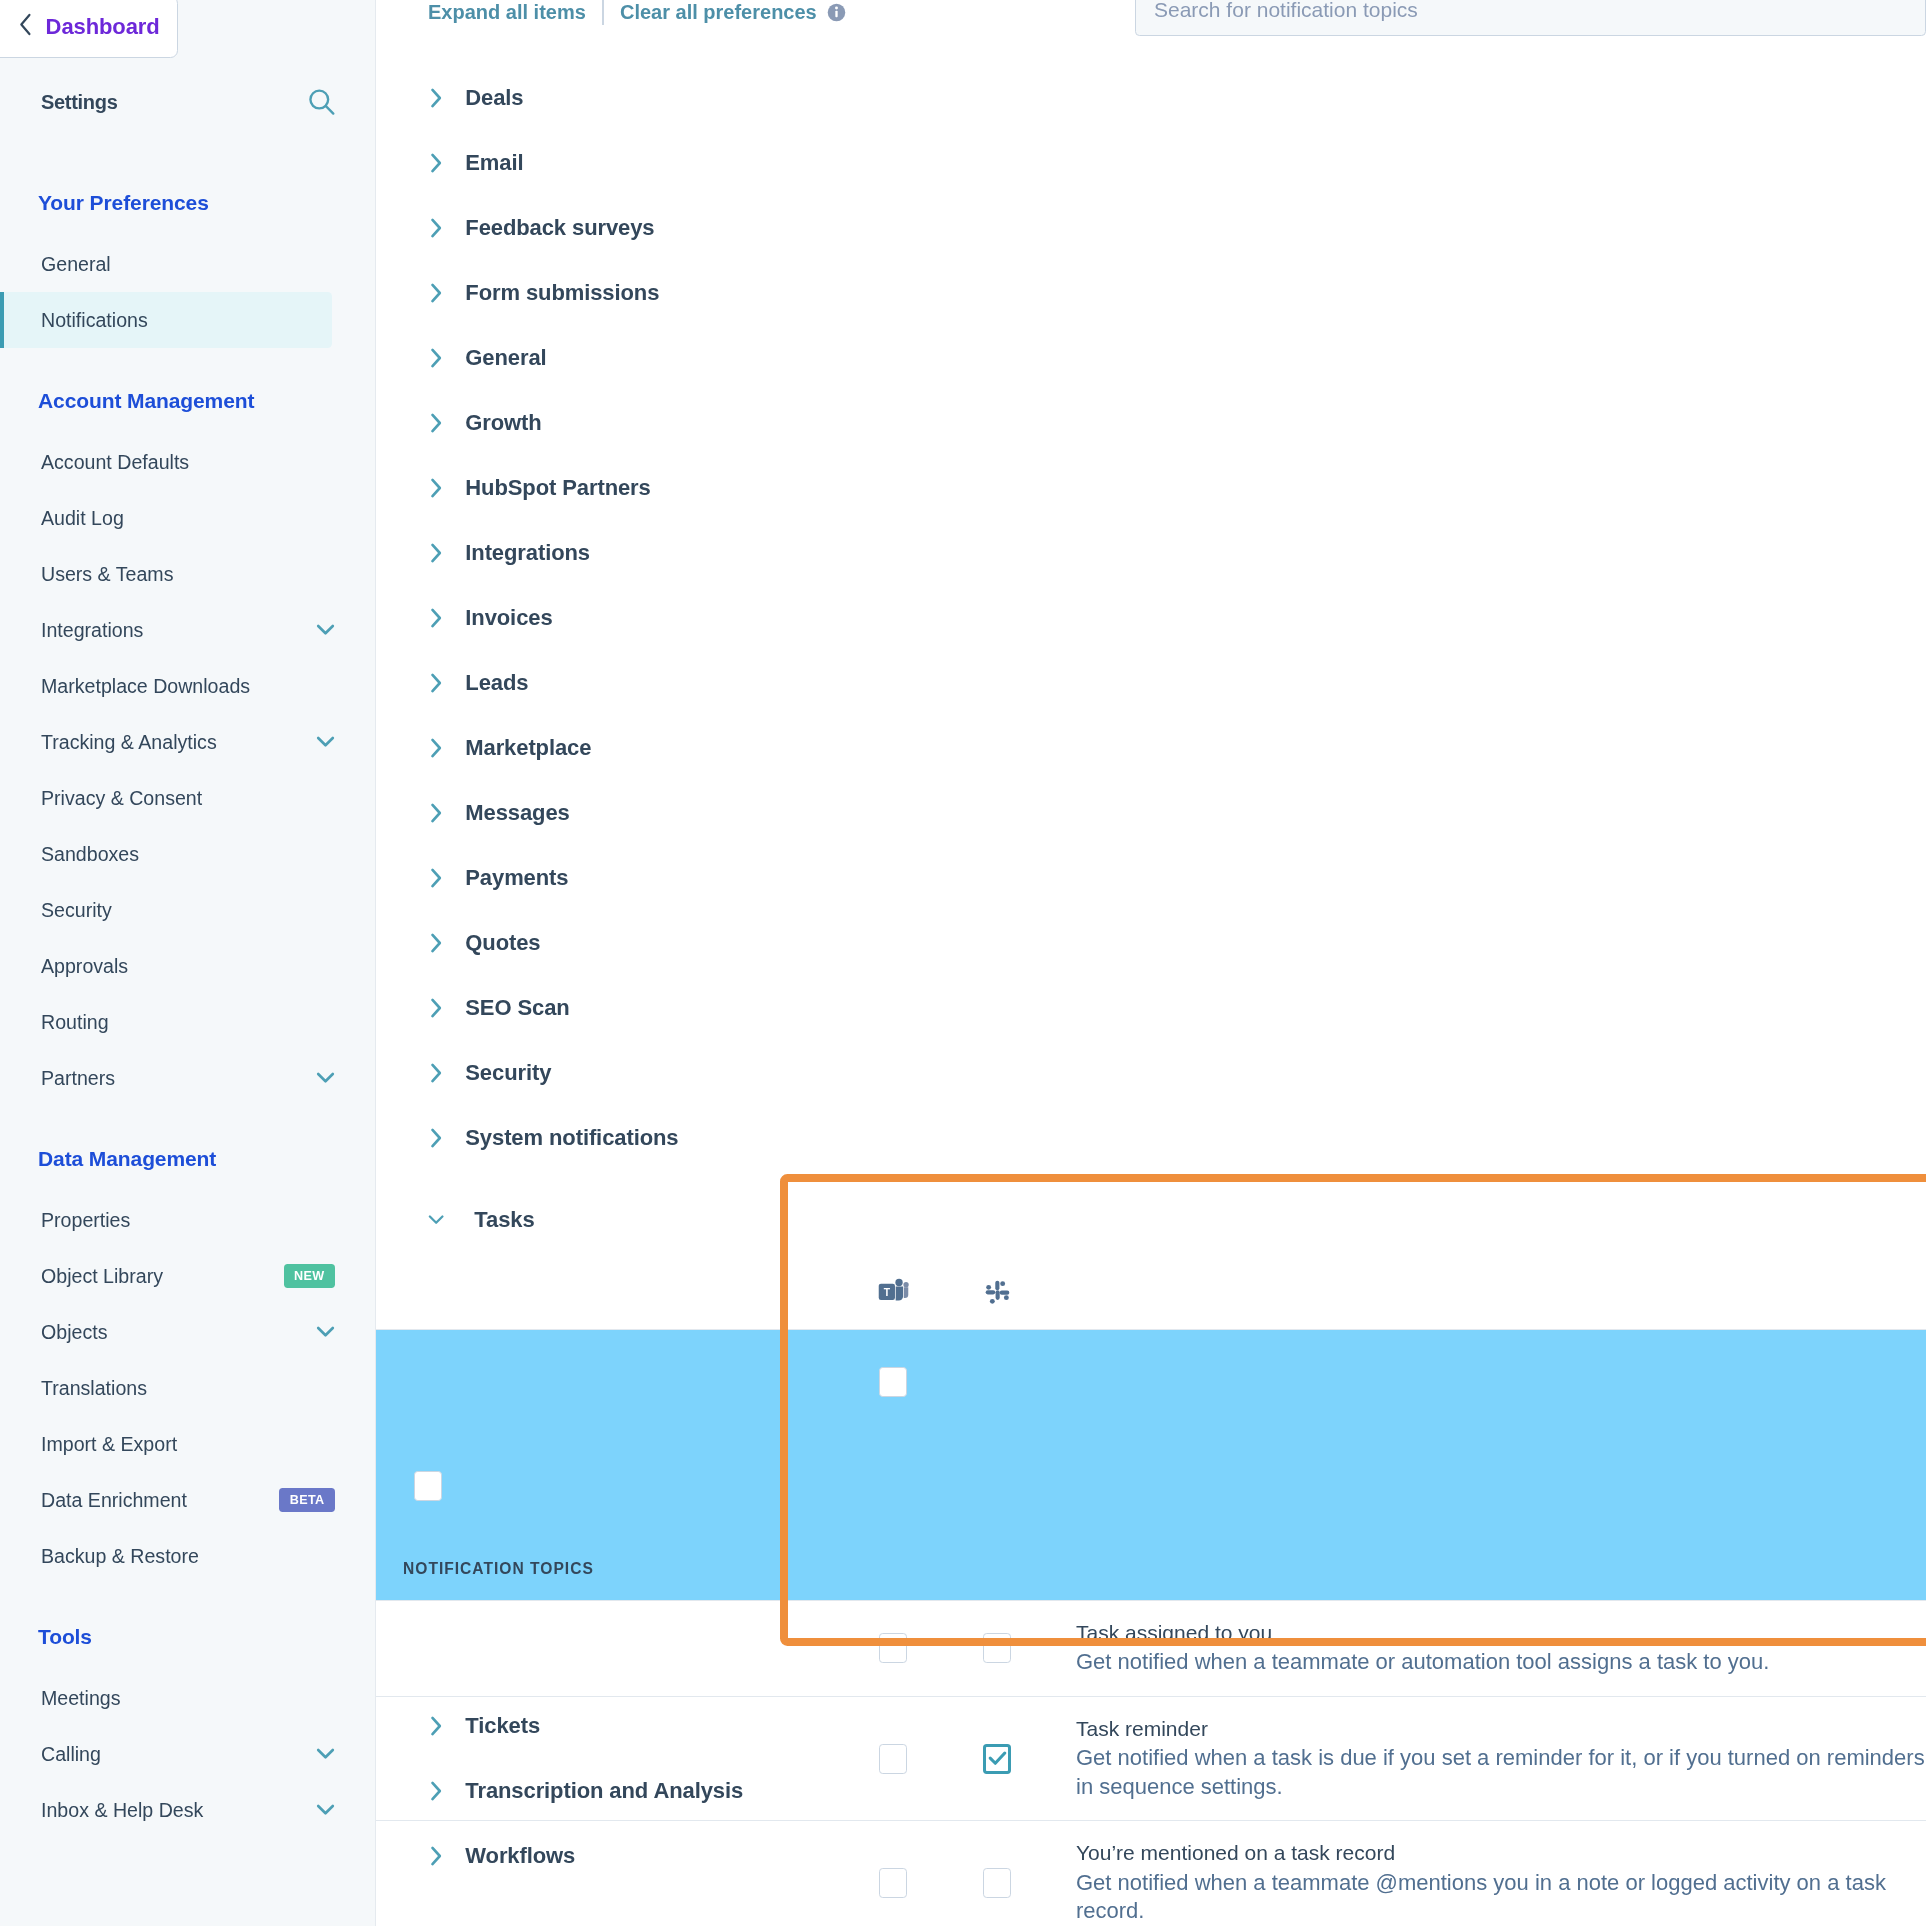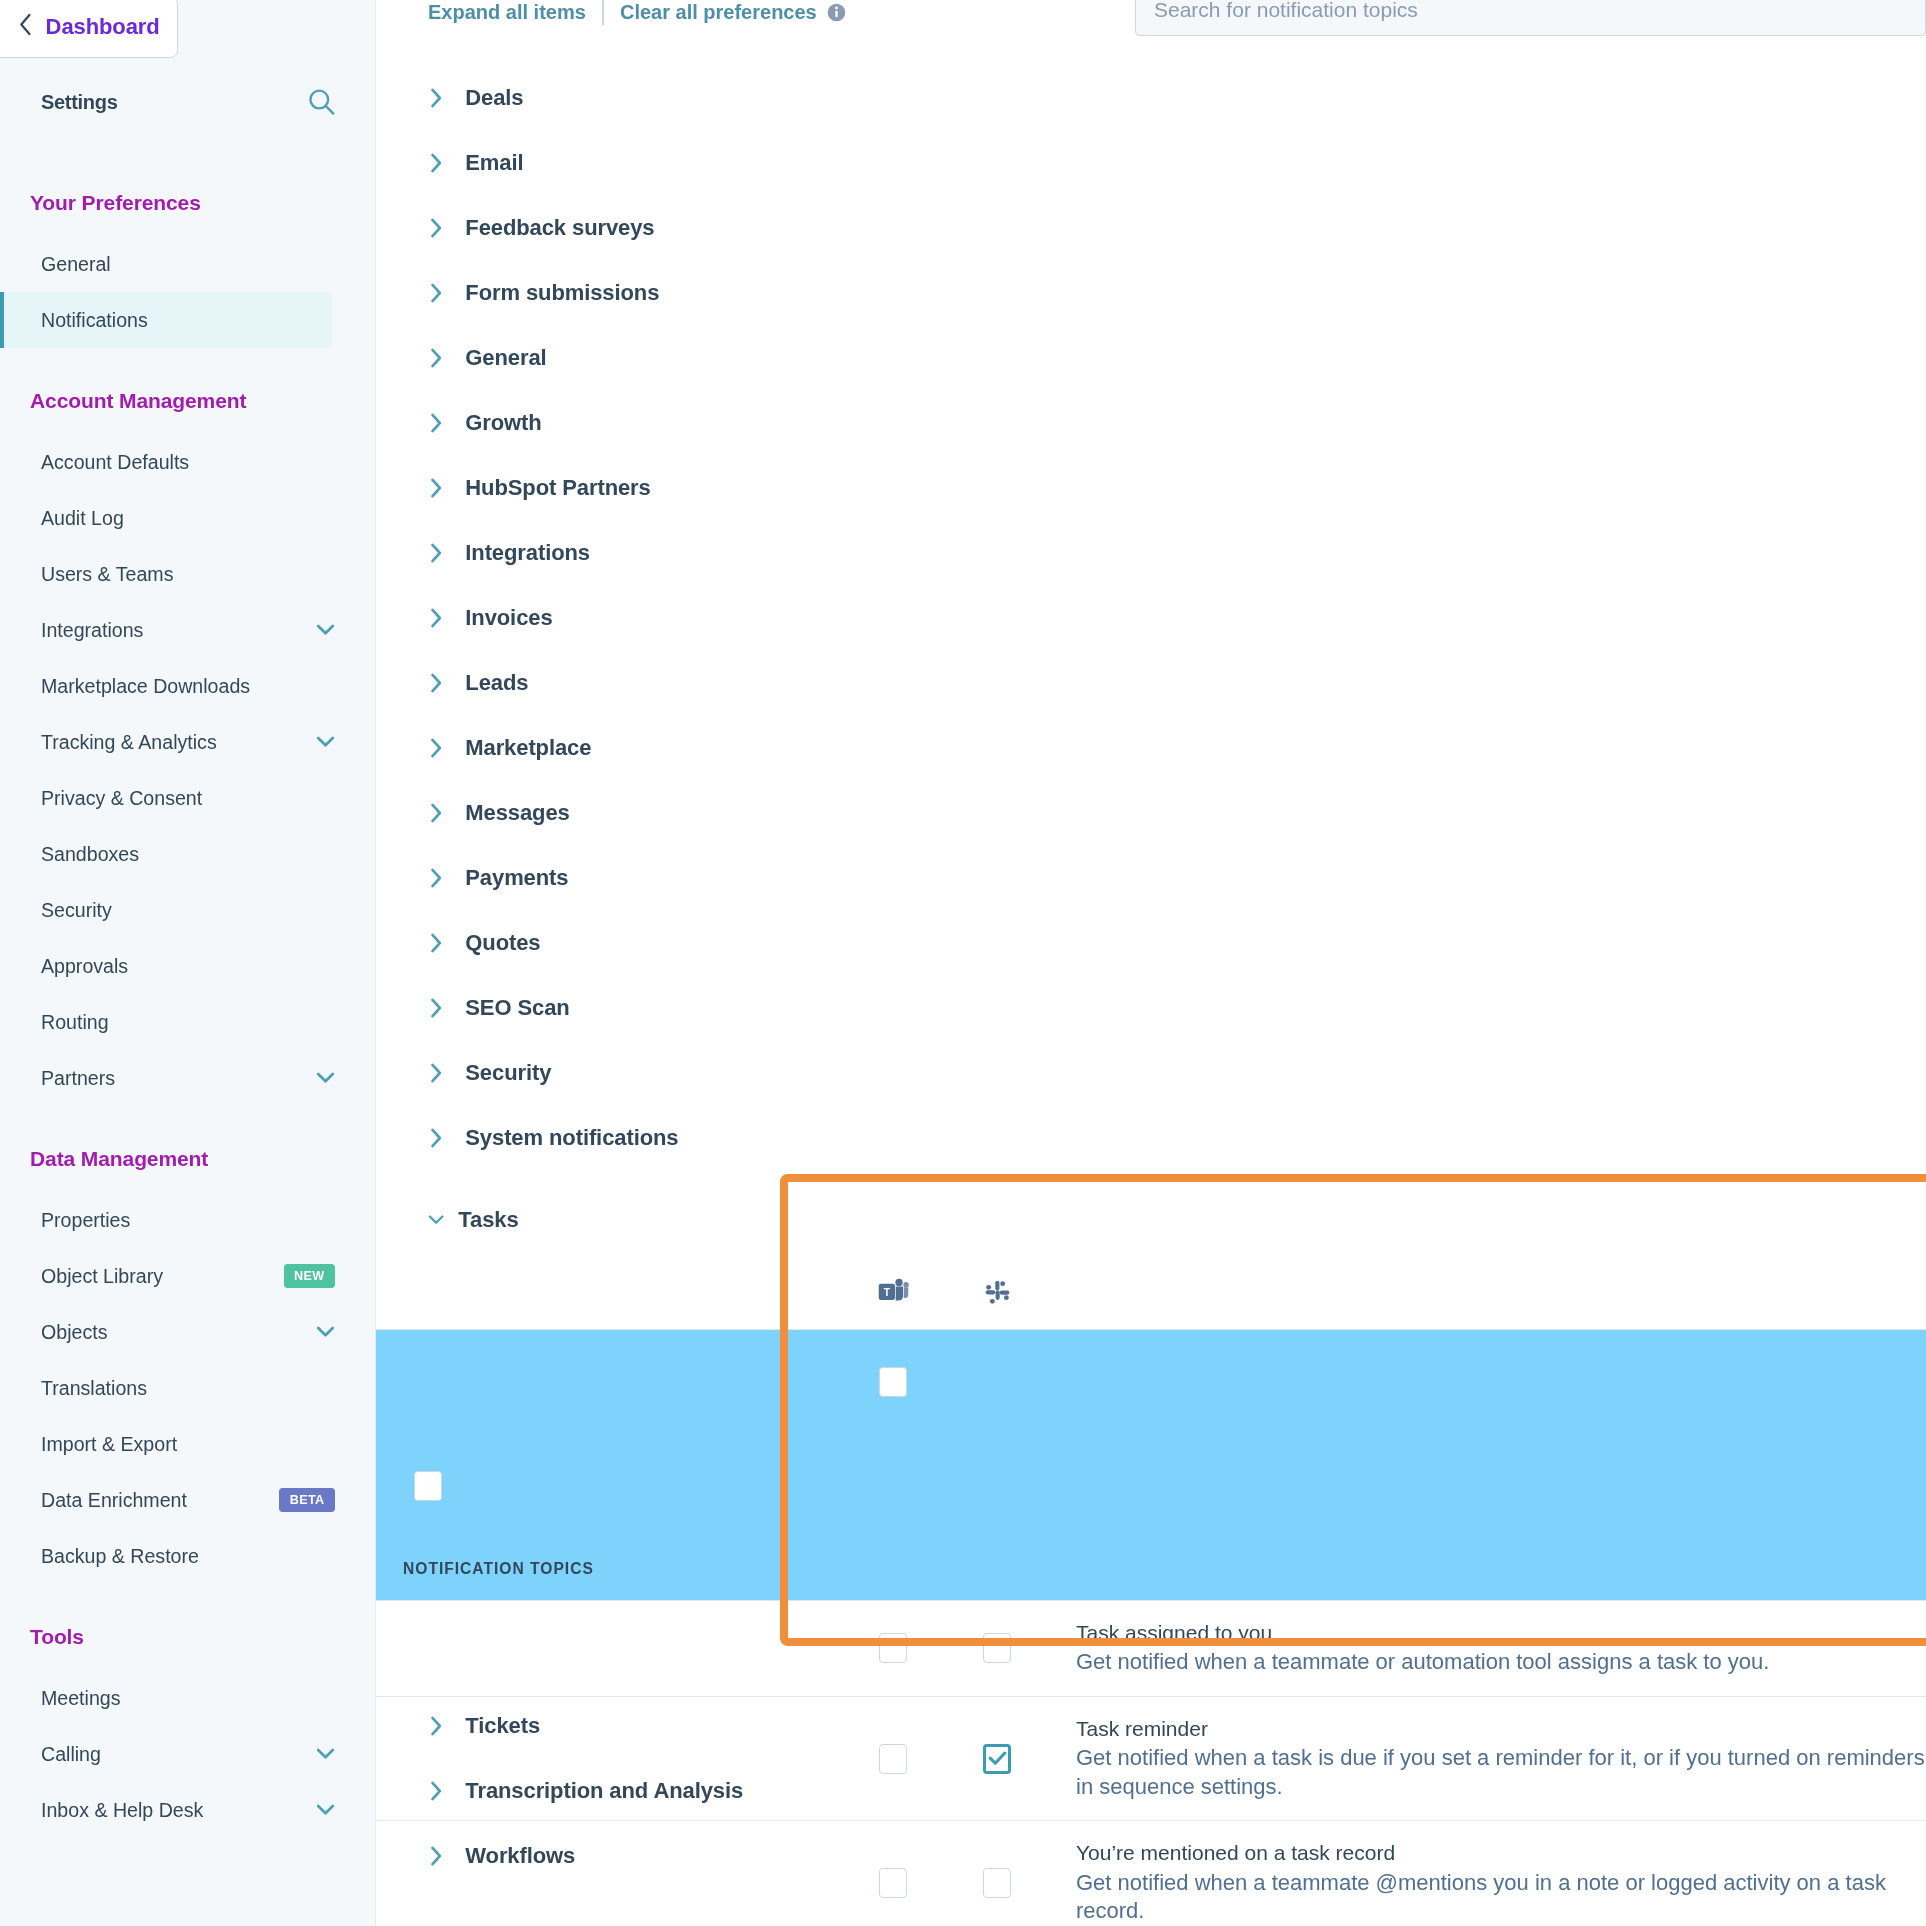"Your Preferences" .nav-group-title { color: #a21caf -> #1d4ed8; padding: 0 0 0 30px -> 0 0 0 38px }
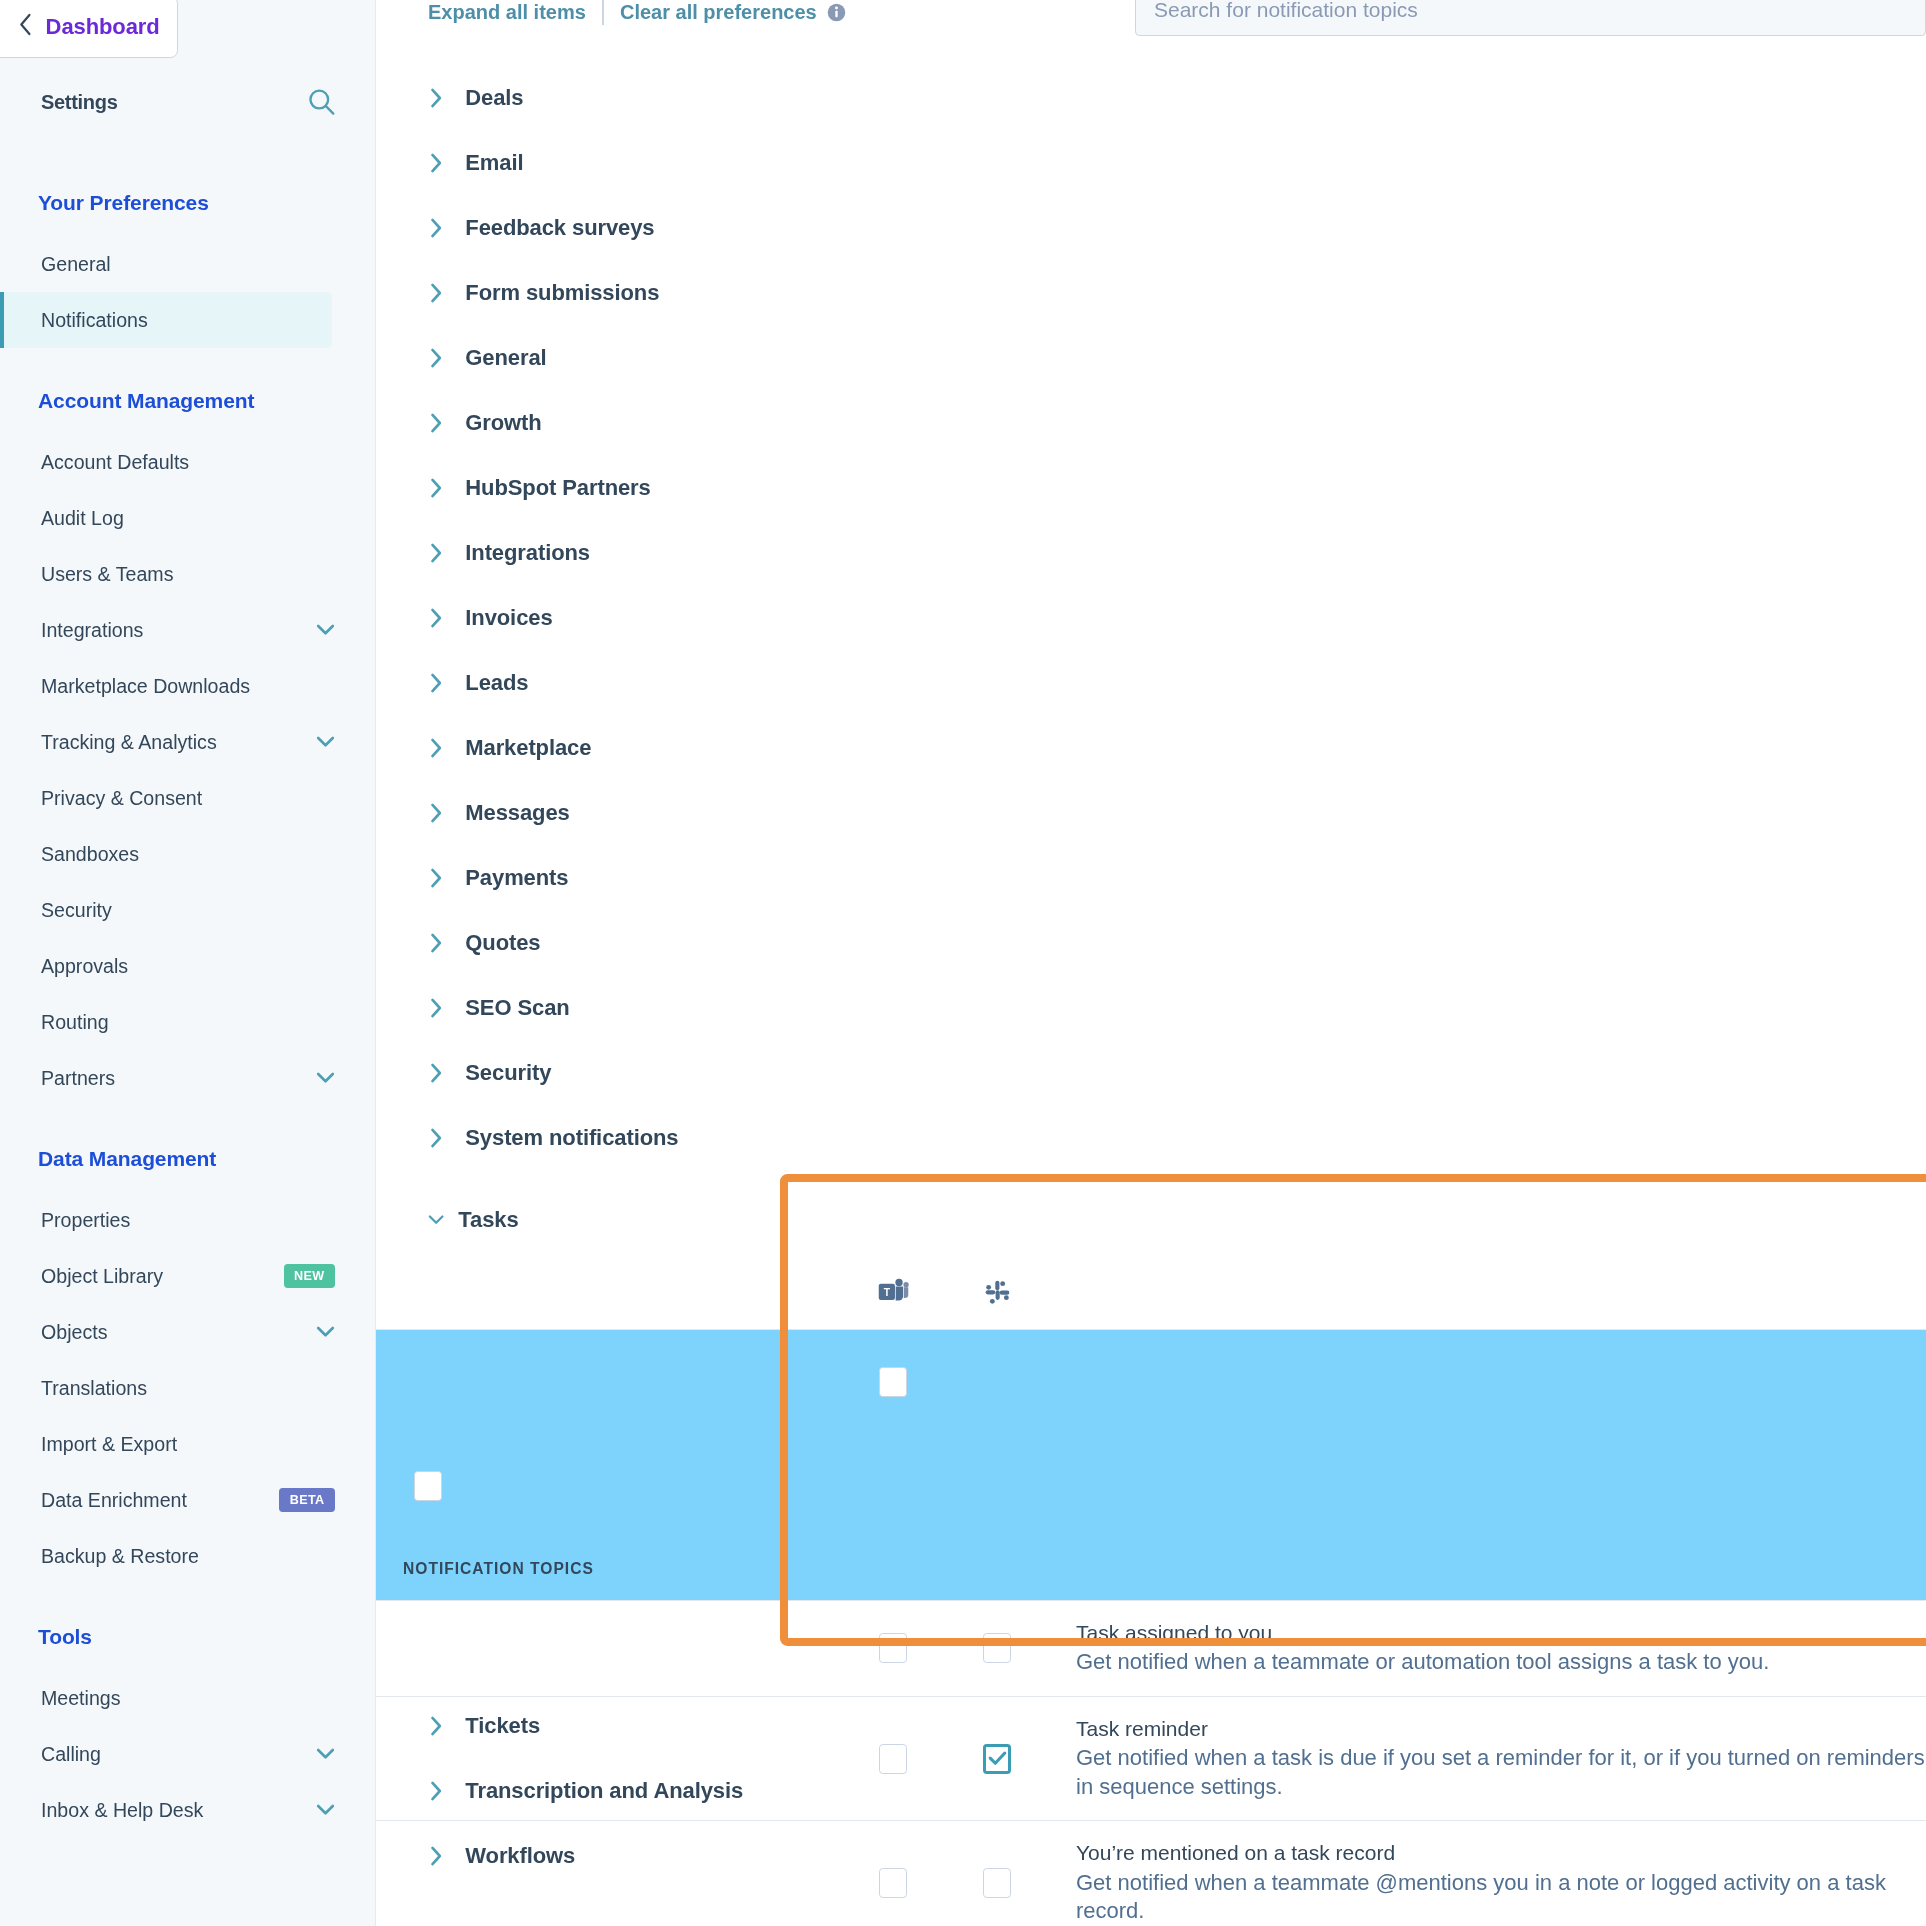"Tasks" .tasks-head { gap: 14px -> 30px }
